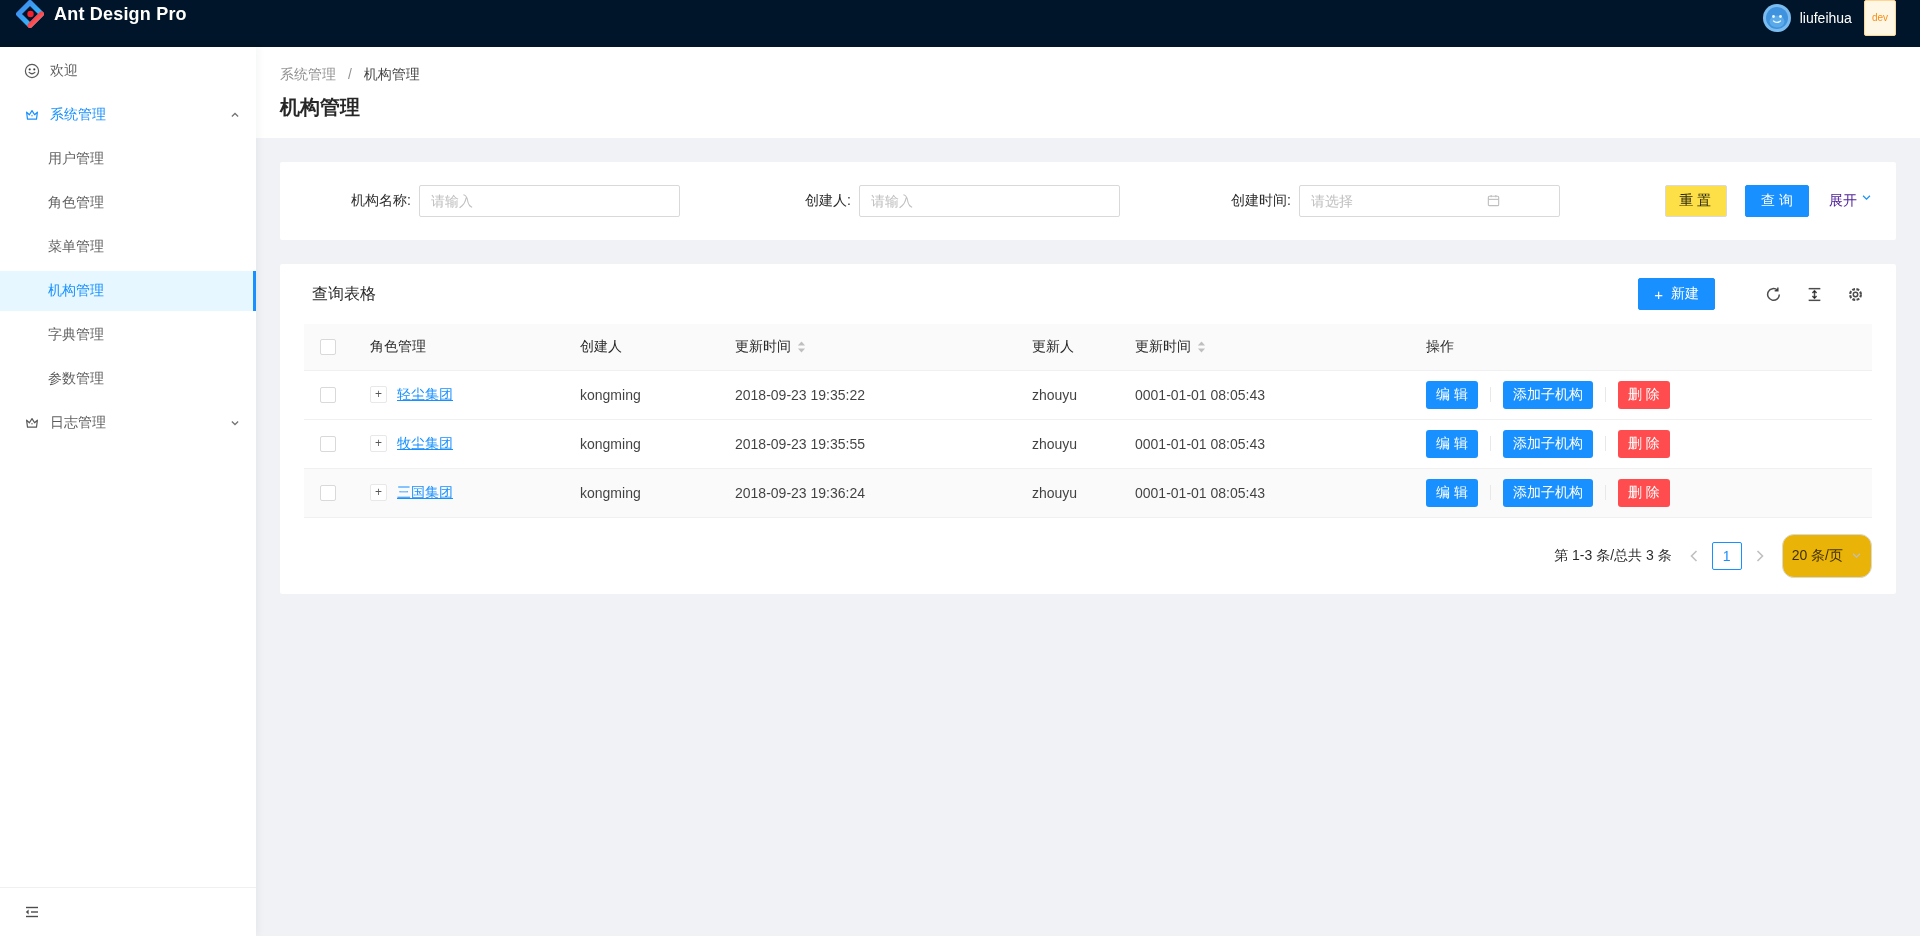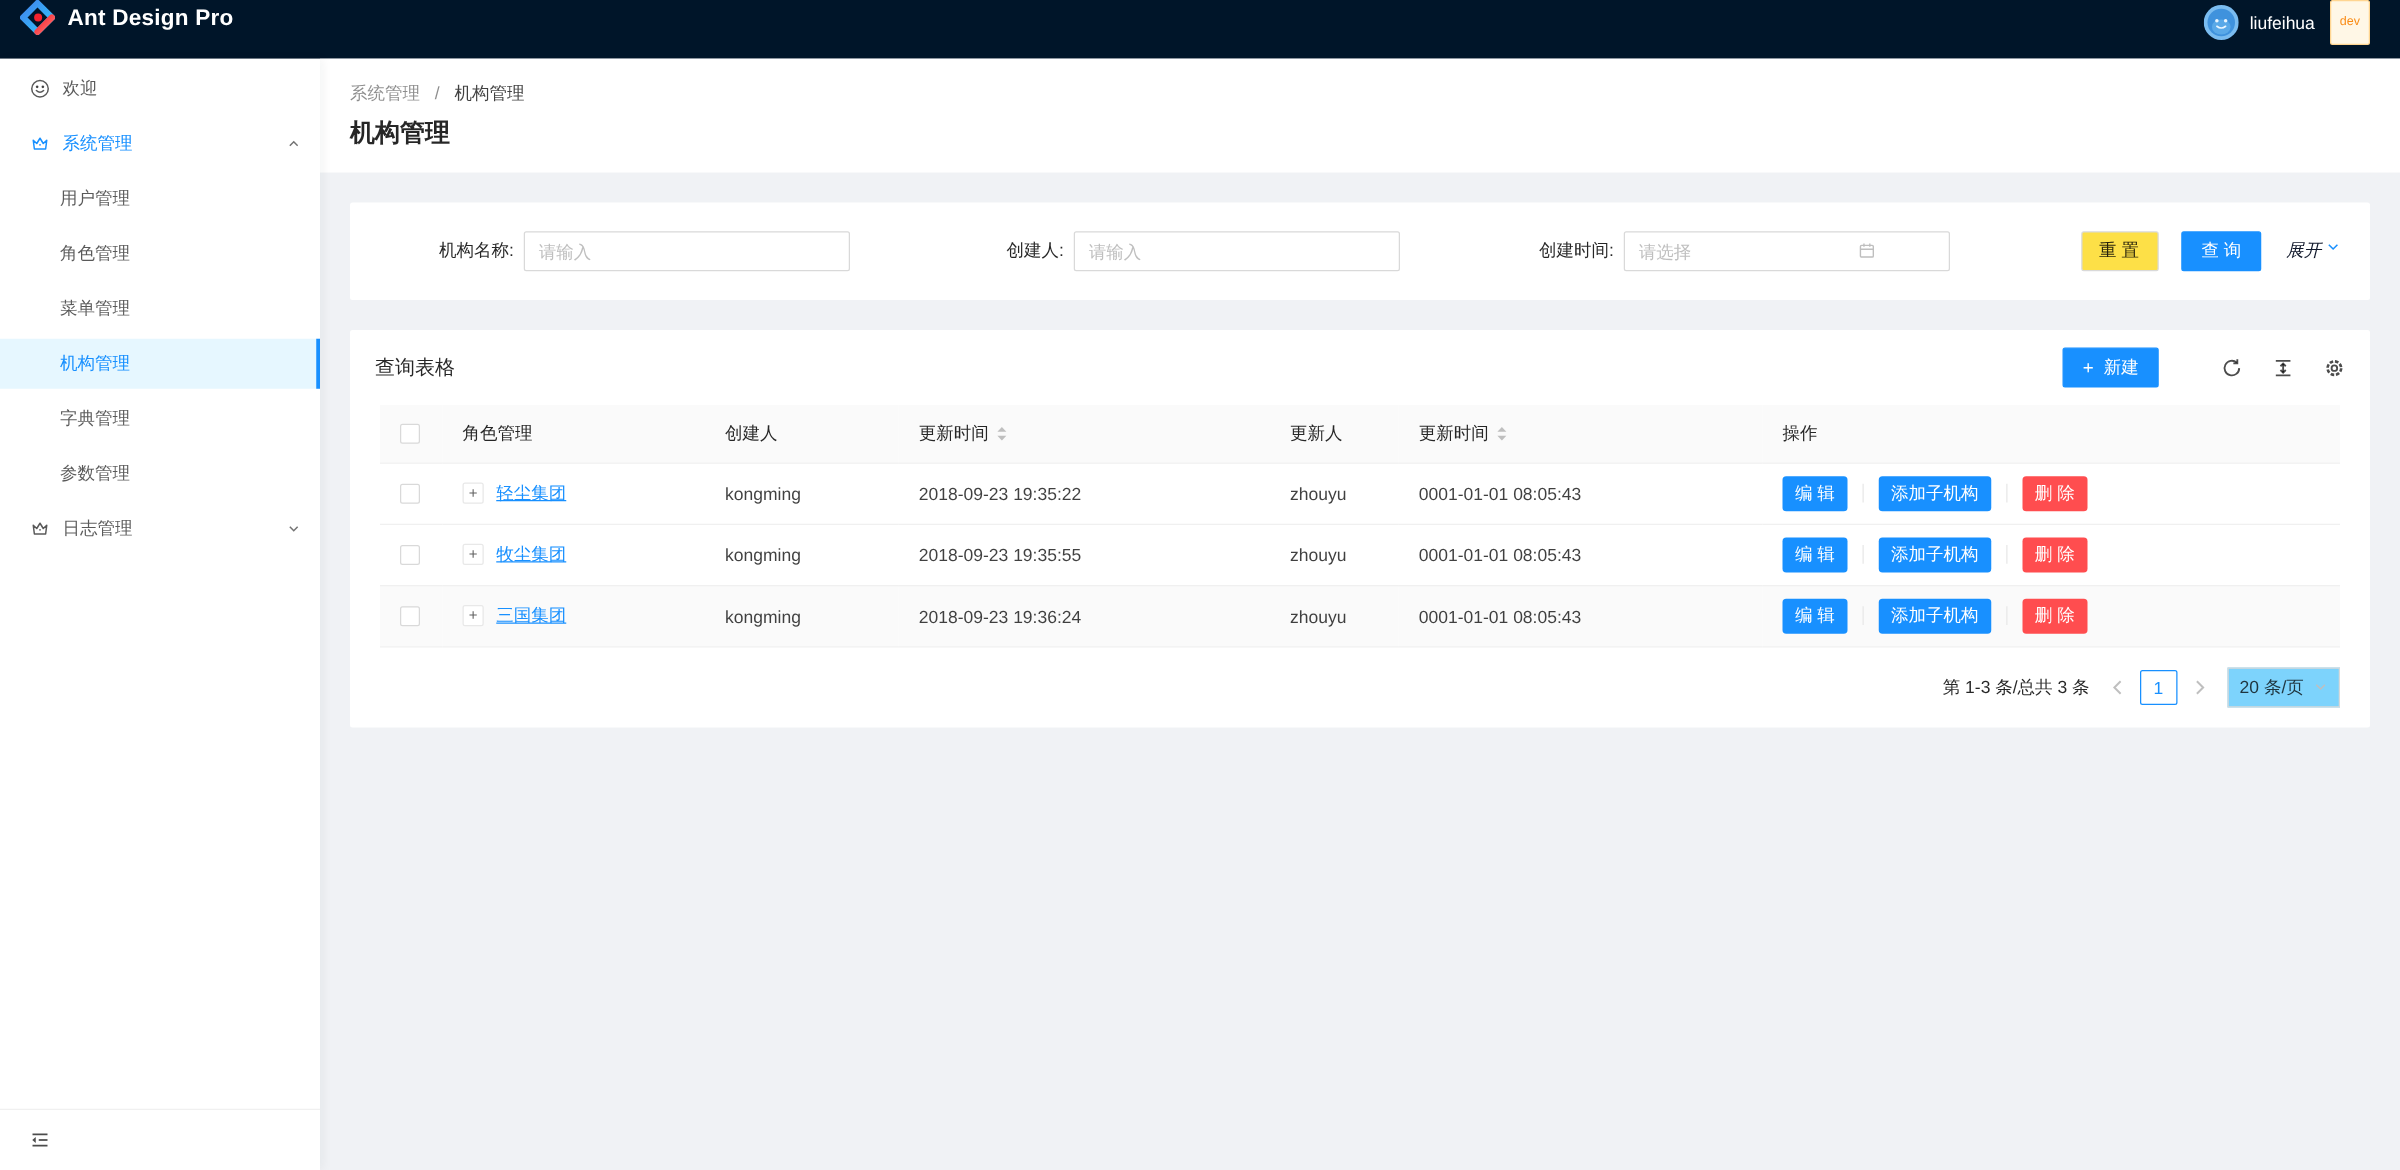"展开" .expand-link { color: #0f172a -> #4c1d95; font-style: italic -> none }
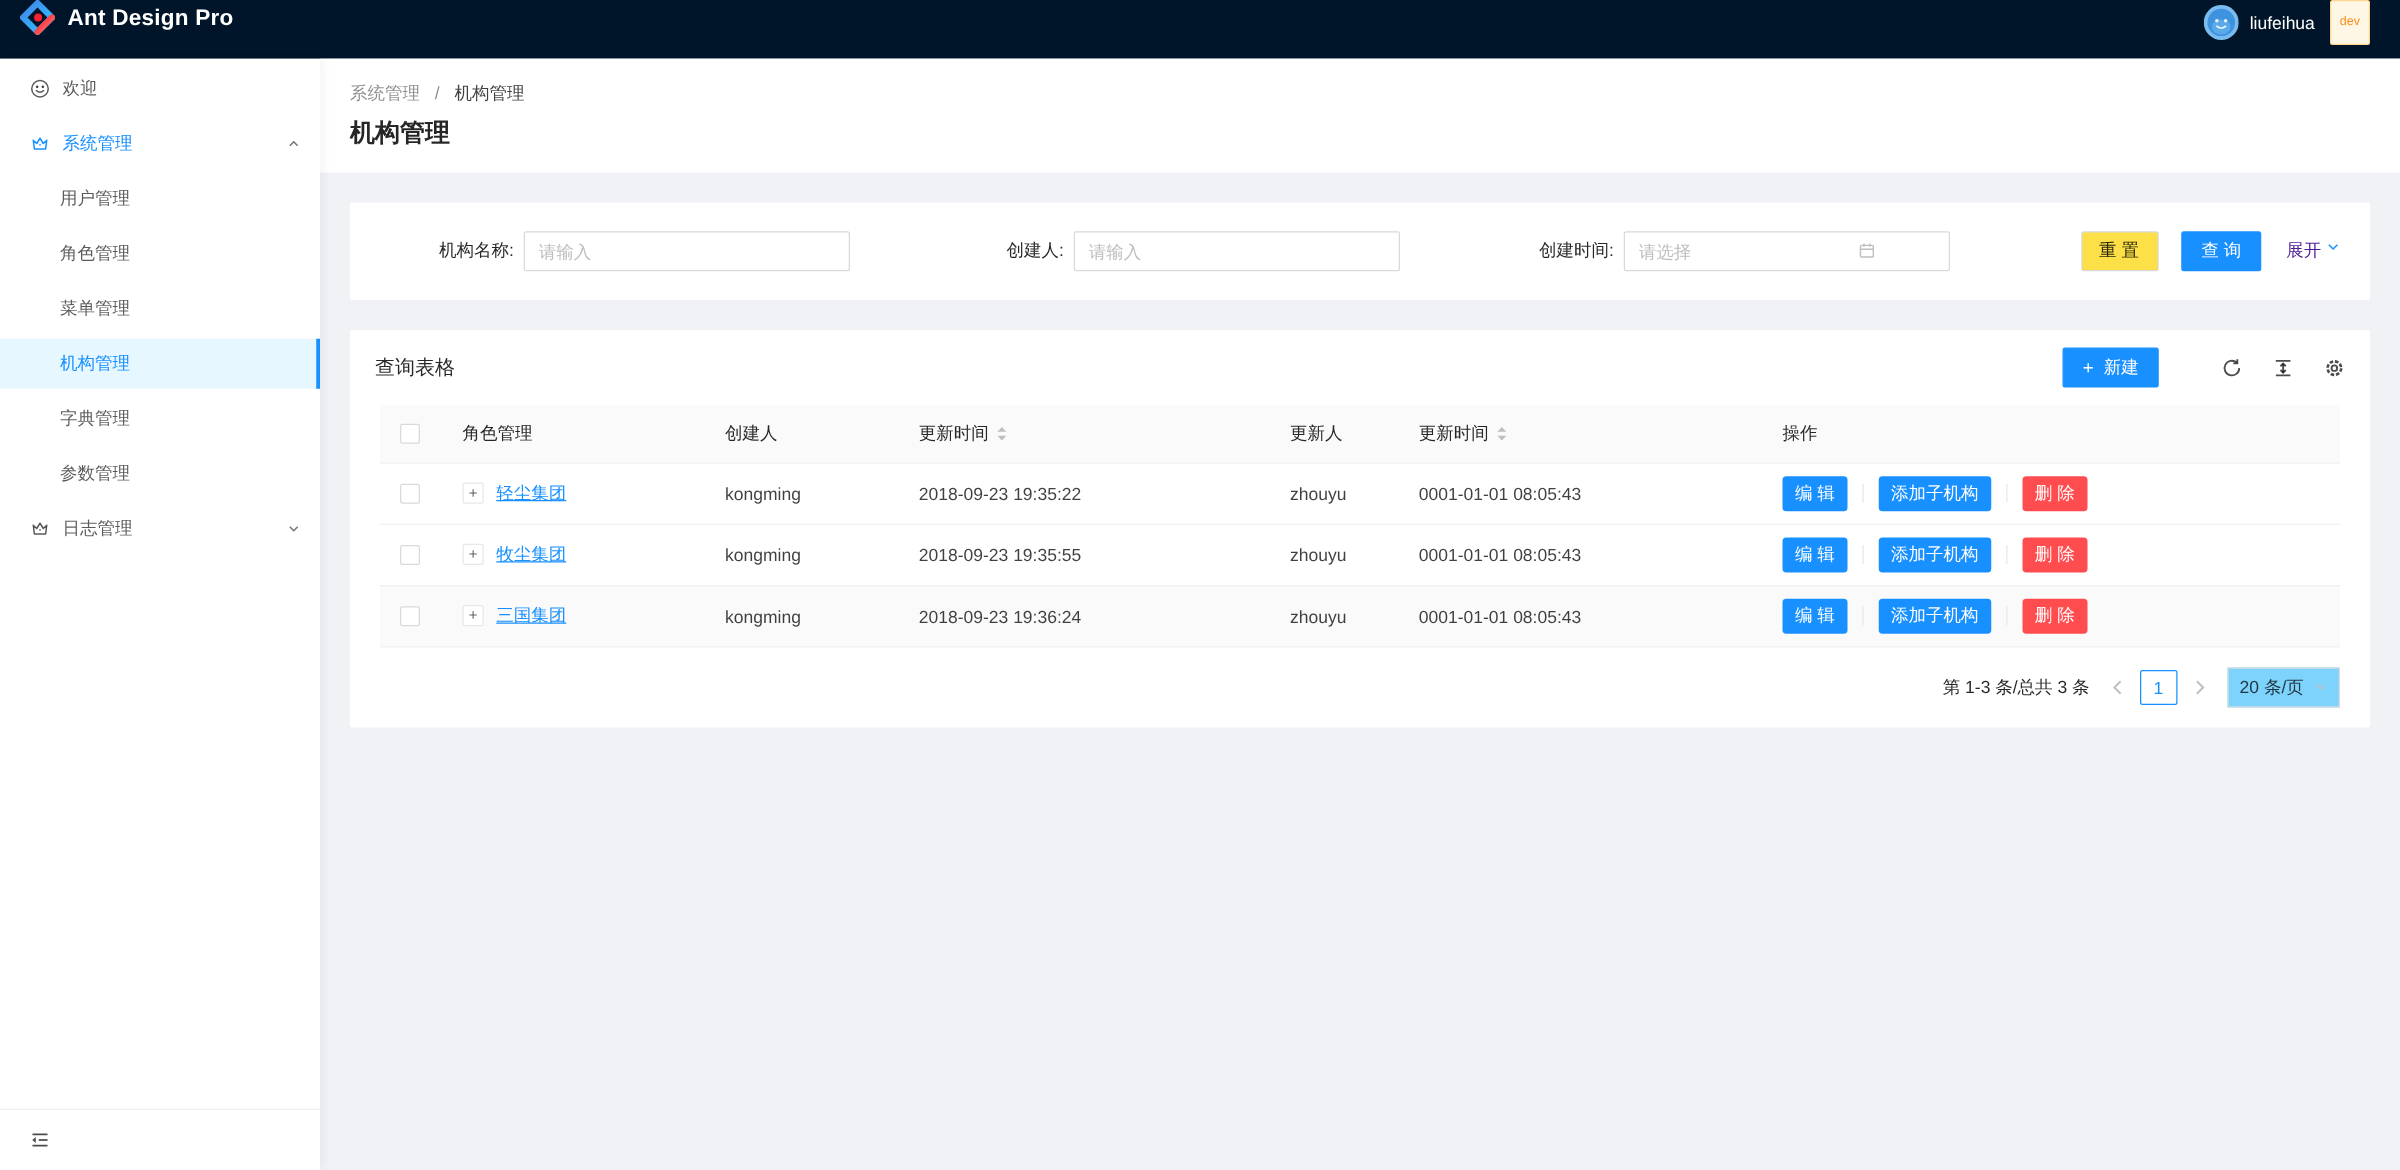"查询表格" .table-toolbar { padding: 0 20px -> 0 32px }
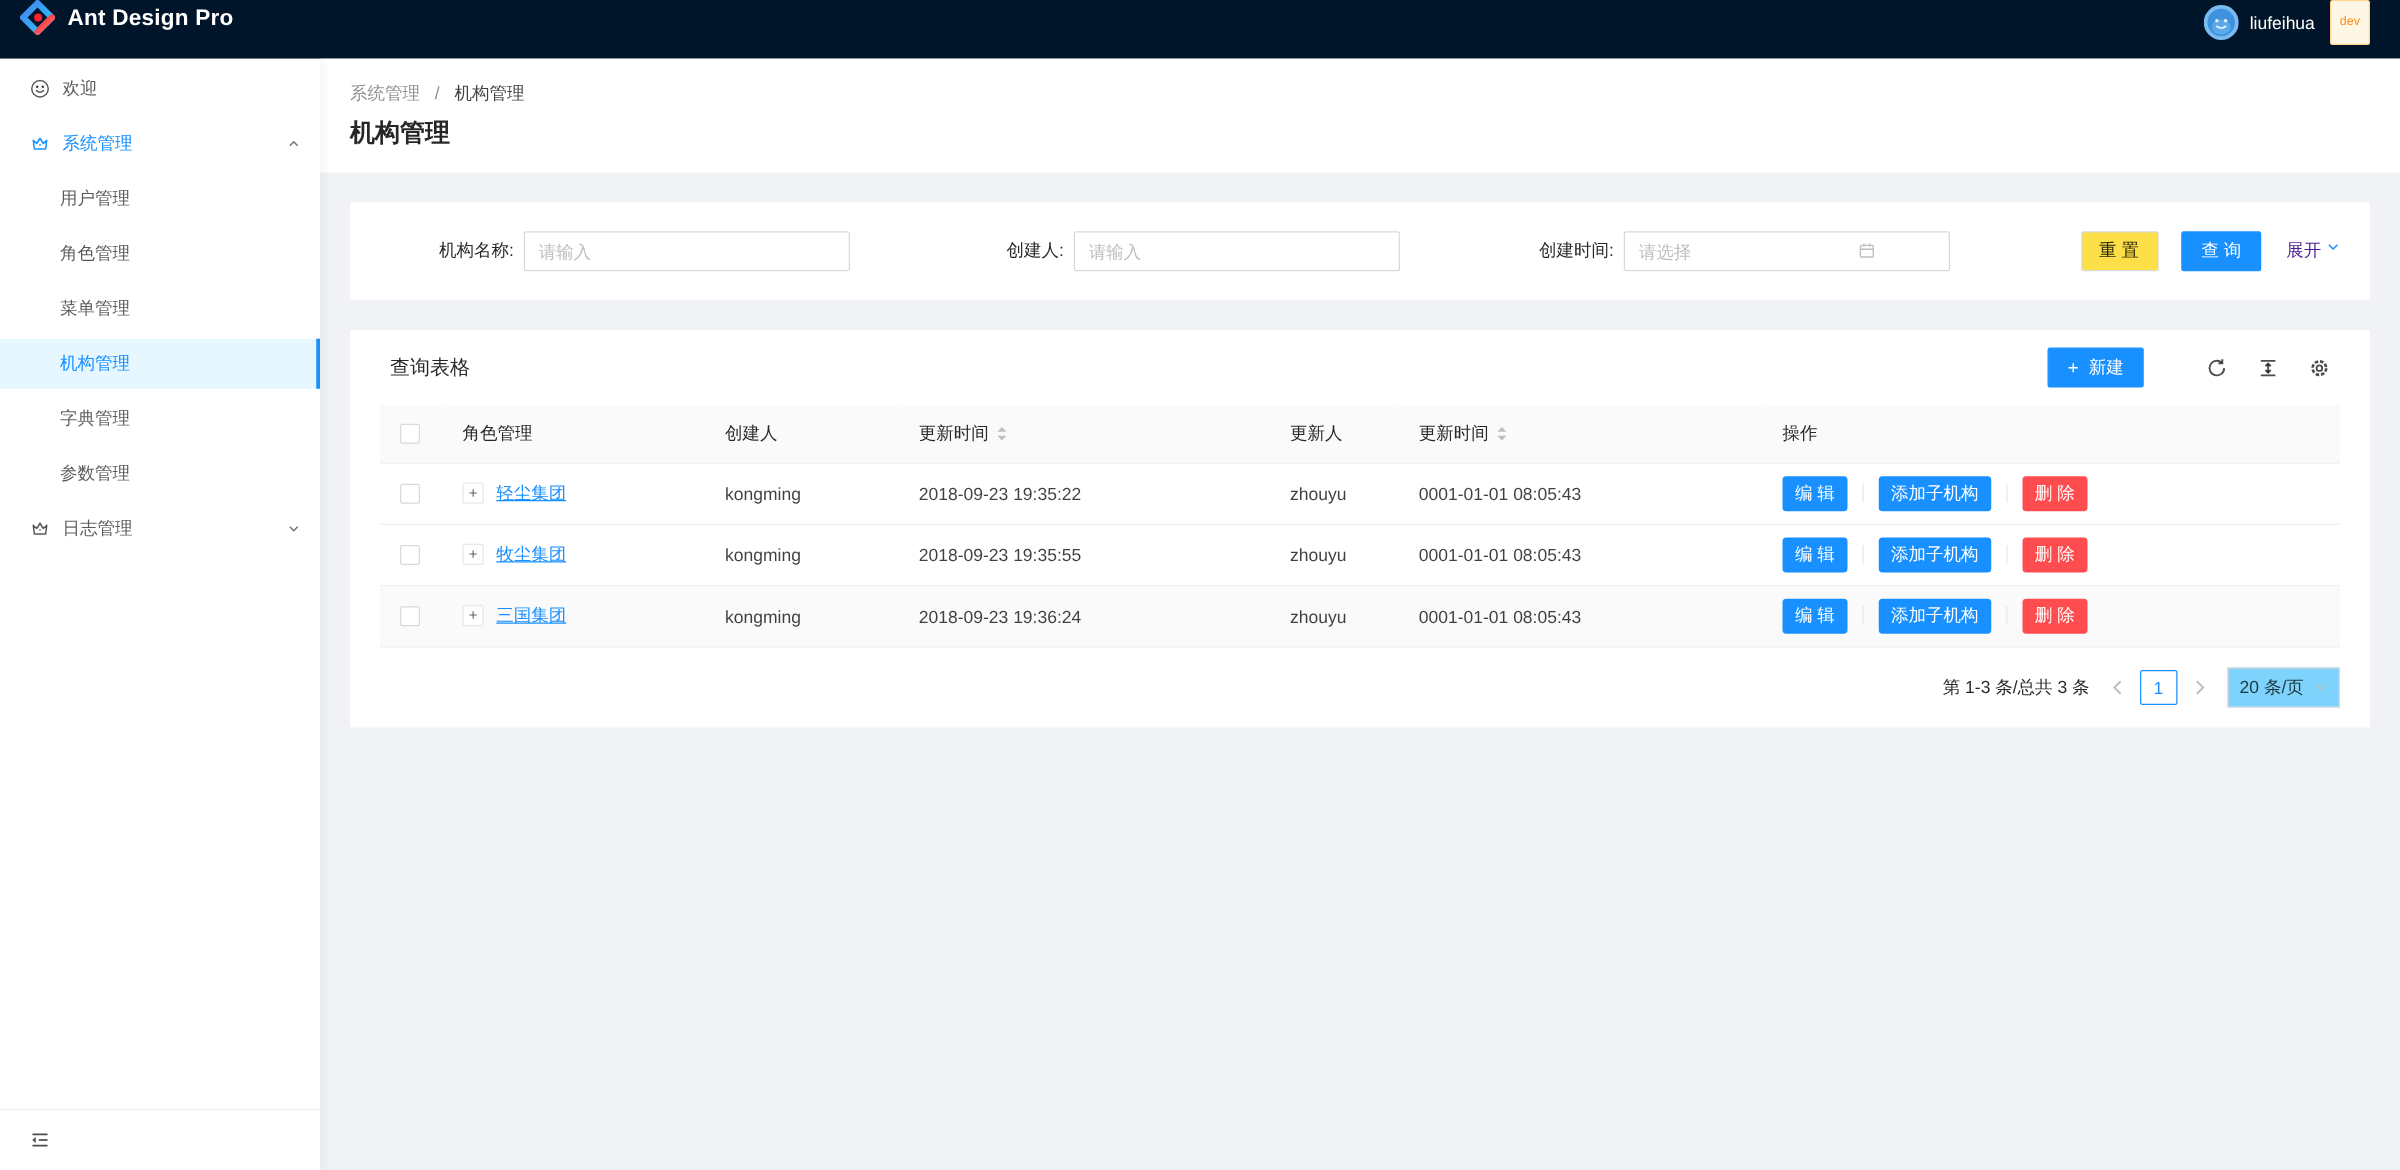"20 条/页" .pg-size { background: #7dd3fc -> #eab308; border-radius: 0 -> 12px; height: 32px -> 44px }
